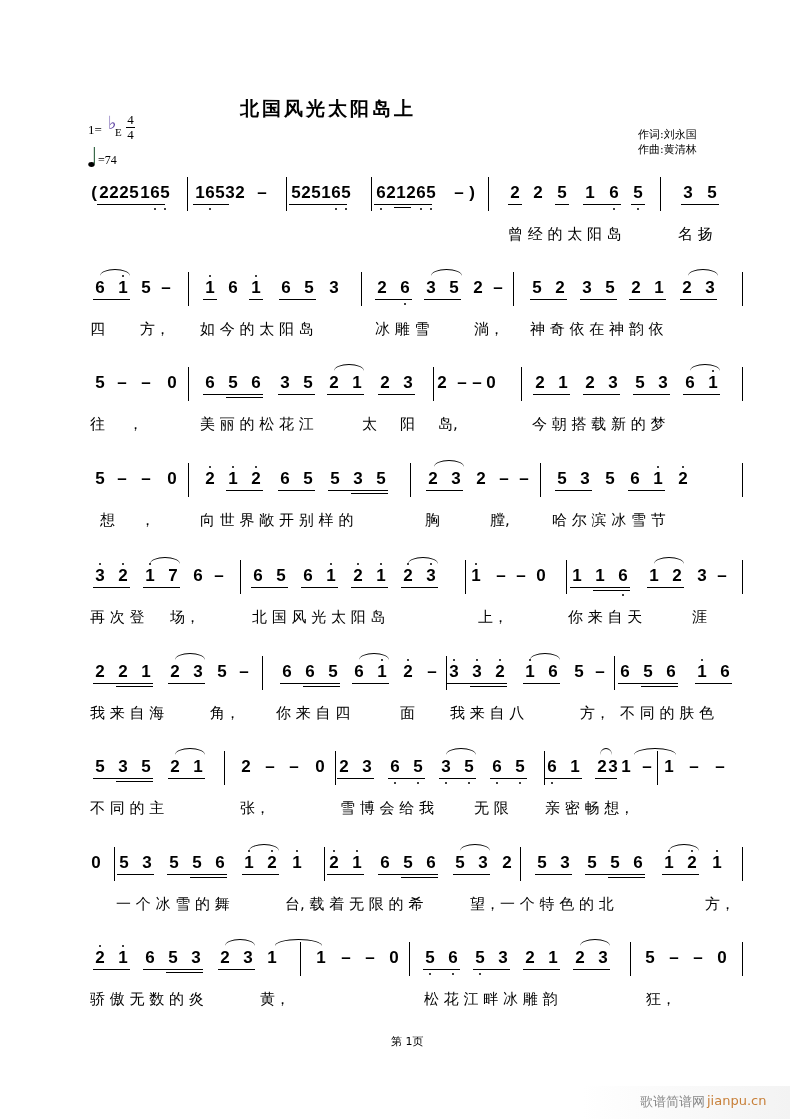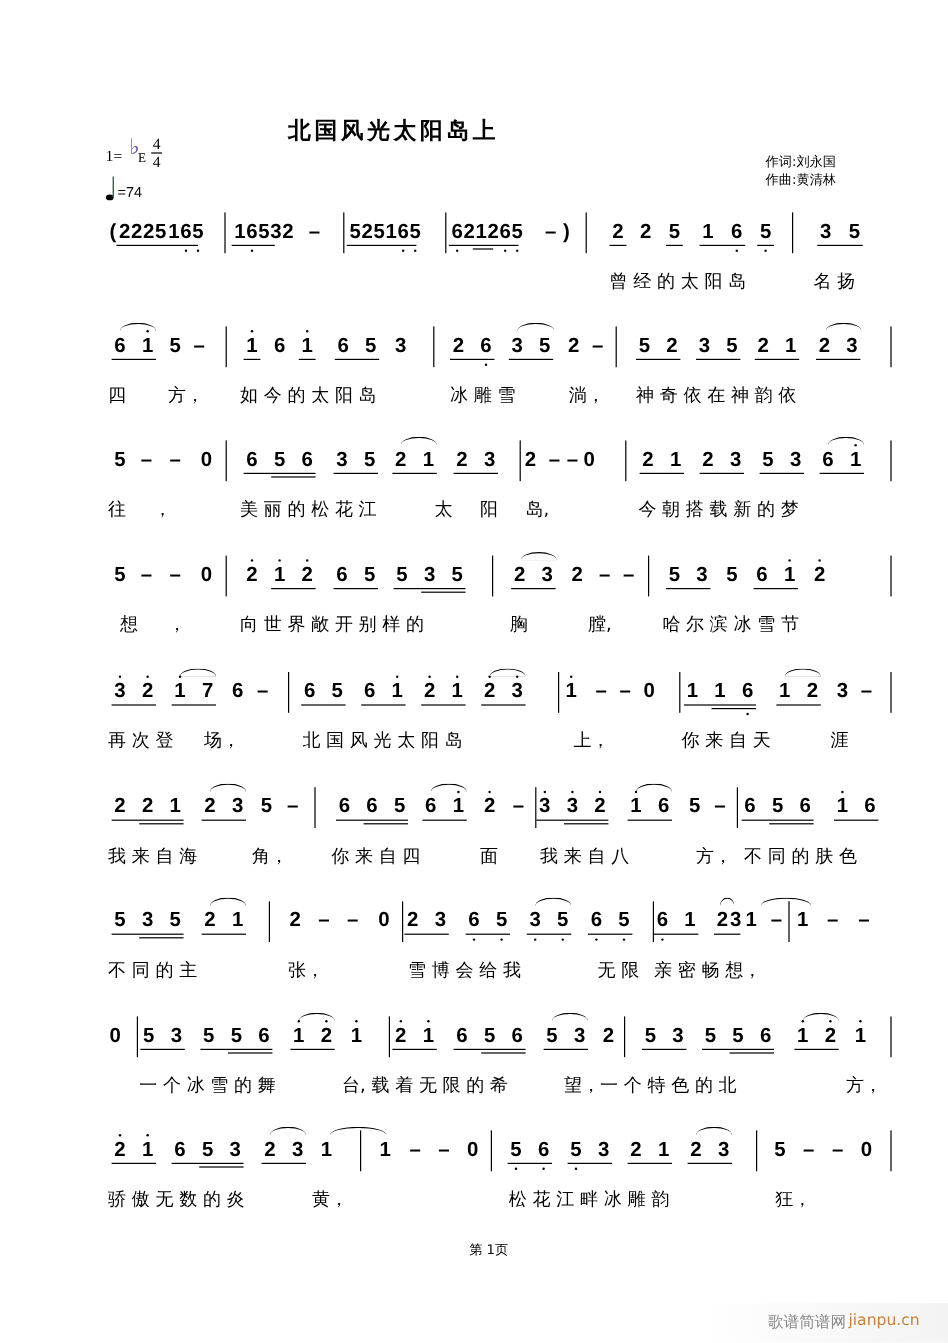"=74" .tempo { font-family: Liberation Sans, sans-serif -> Liberation Serif, serif }
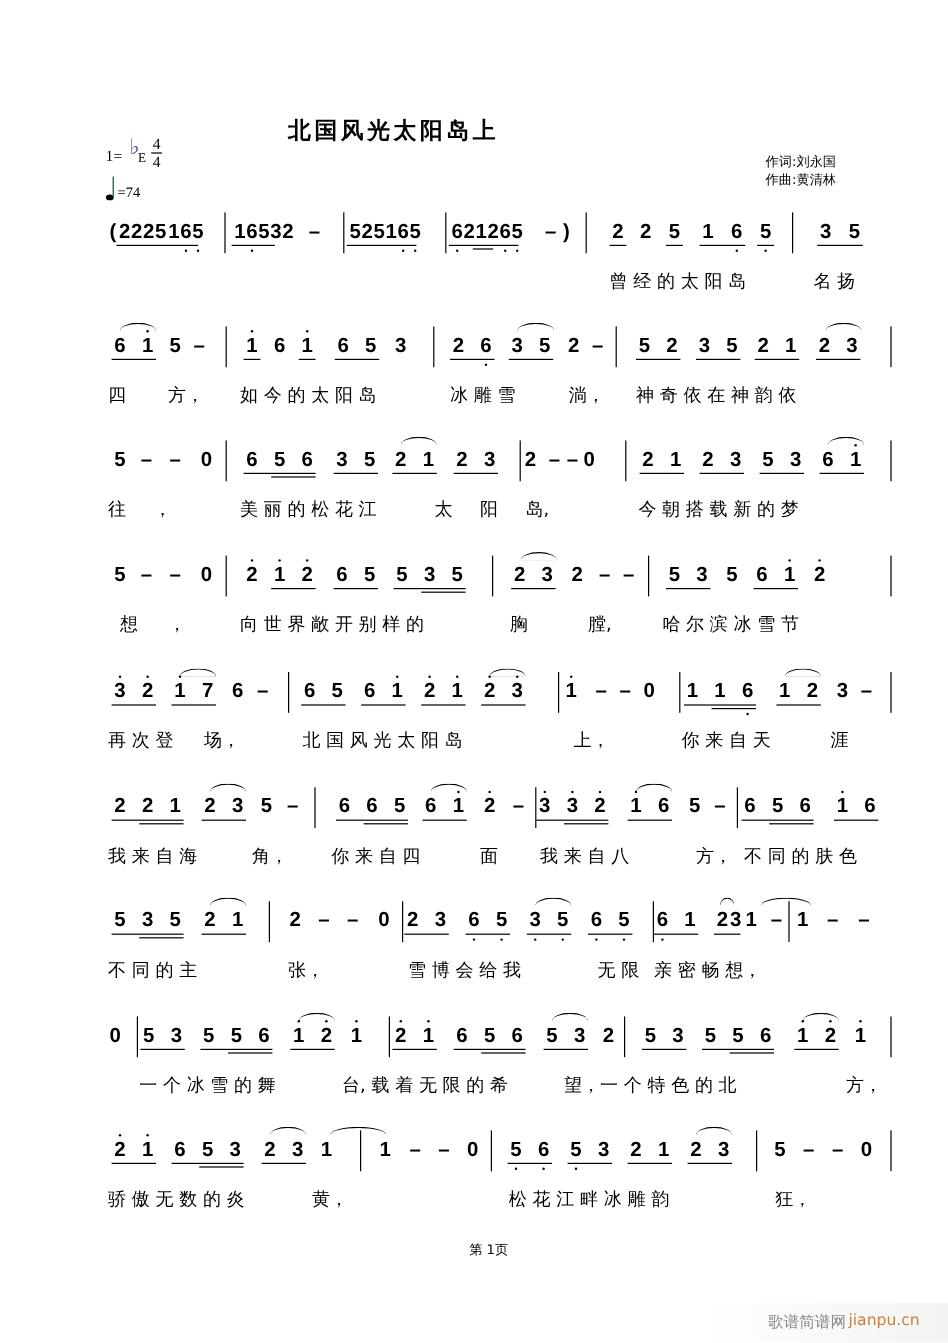"无 限" span.ly { left: 498px -> 474px }
